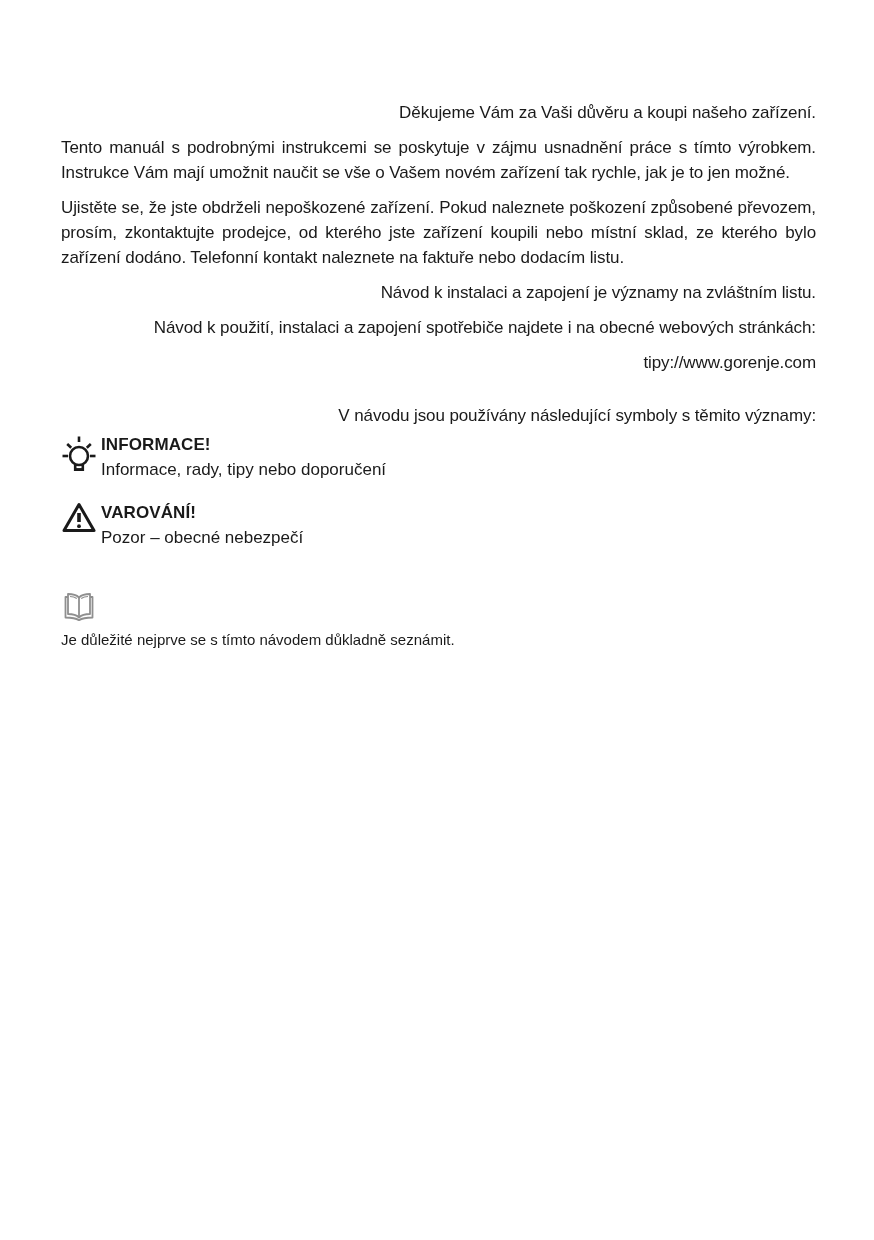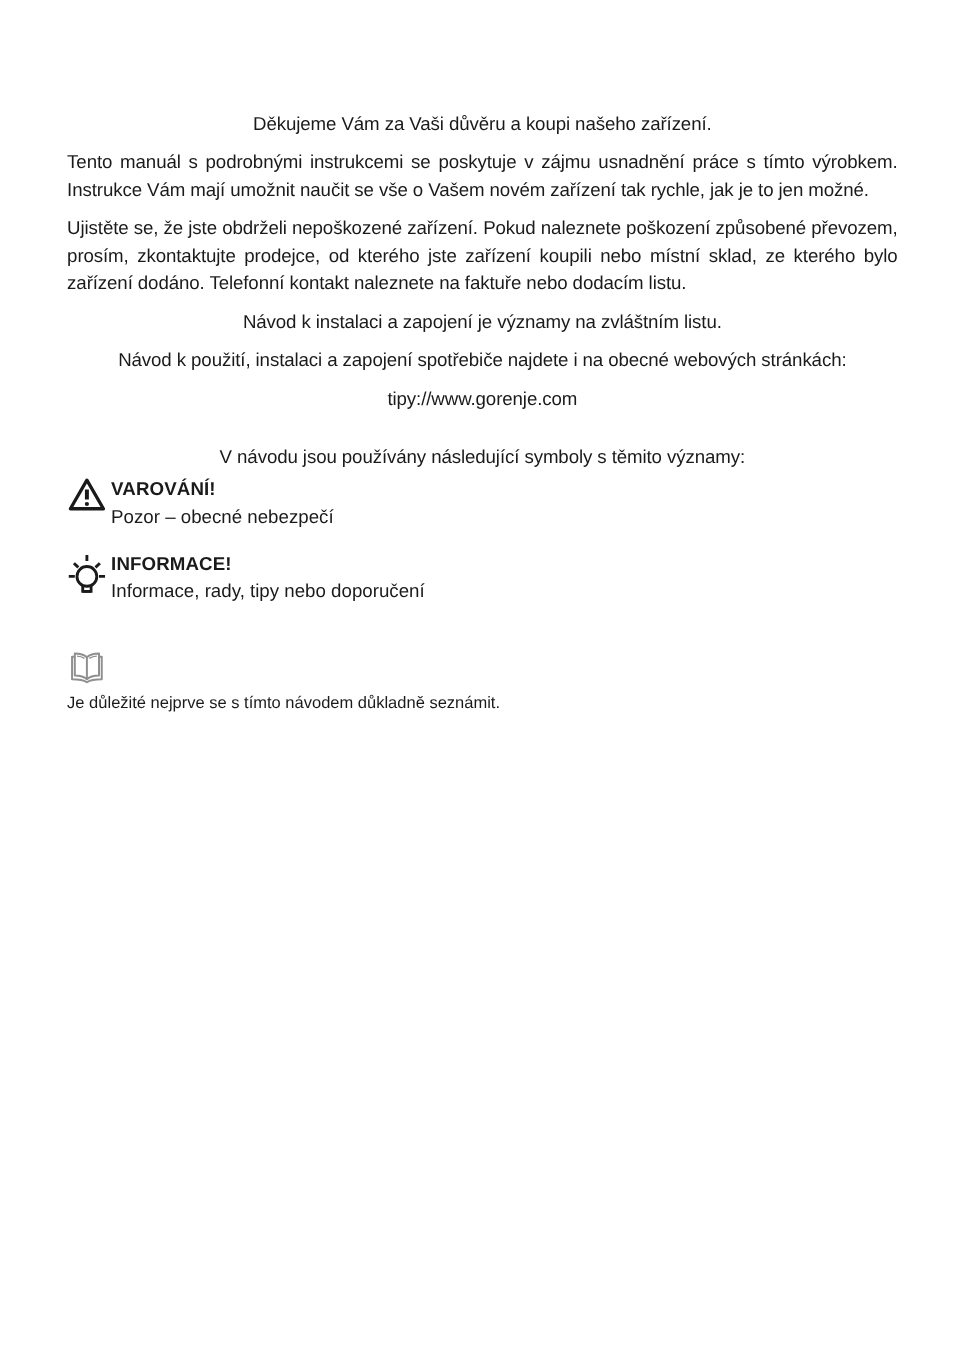"Děkujeme Vám za Vaši důvěru" .para.single { text-align: center -> right }
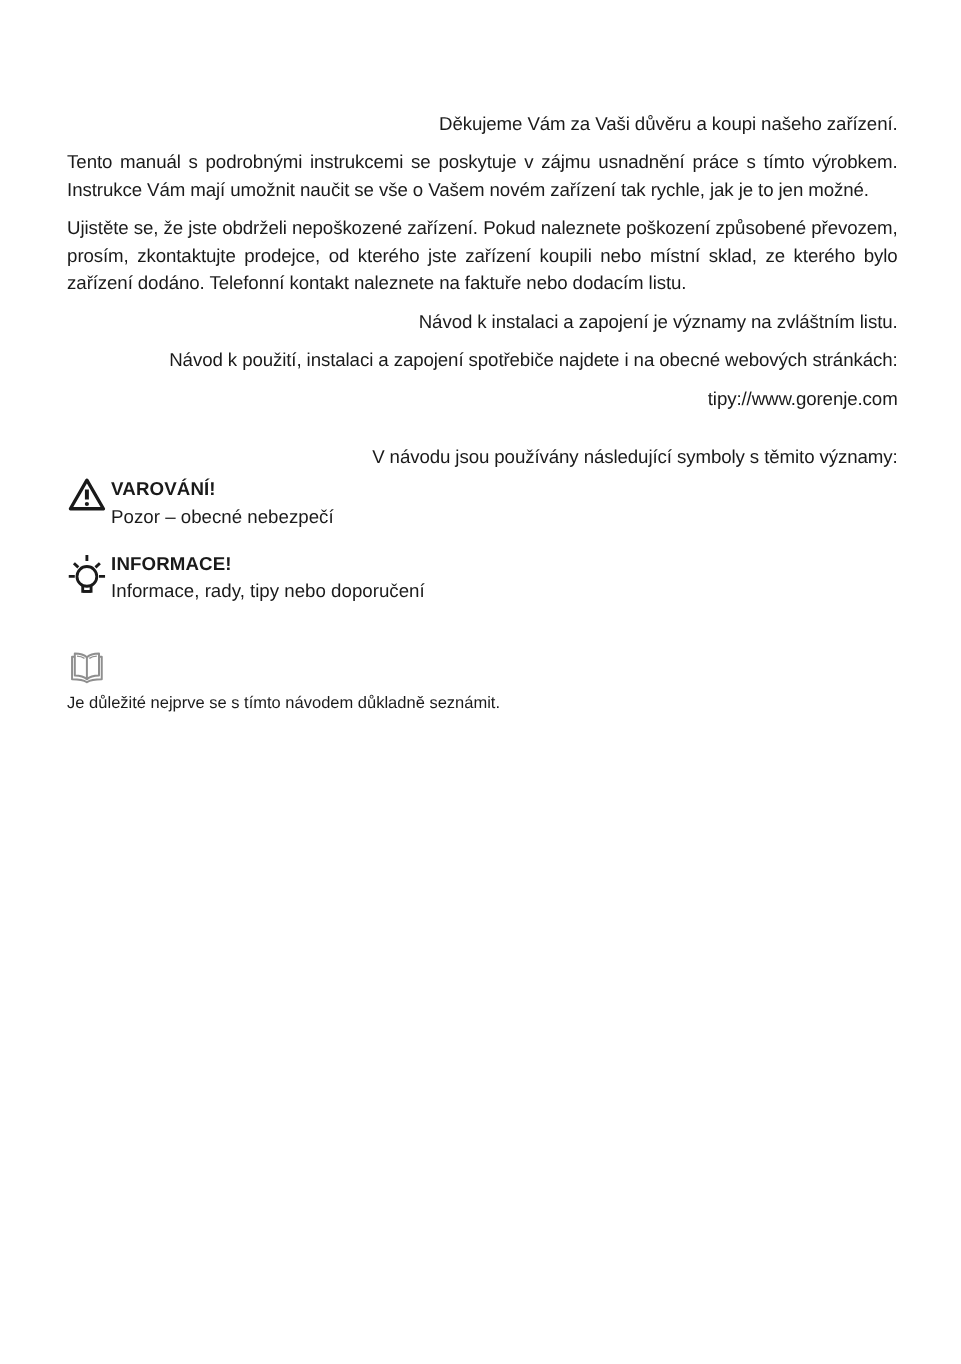"VAROVÁNÍ!" div.symbol-row { order: before "INFORMACE!" -> after "INFORMACE!" }
